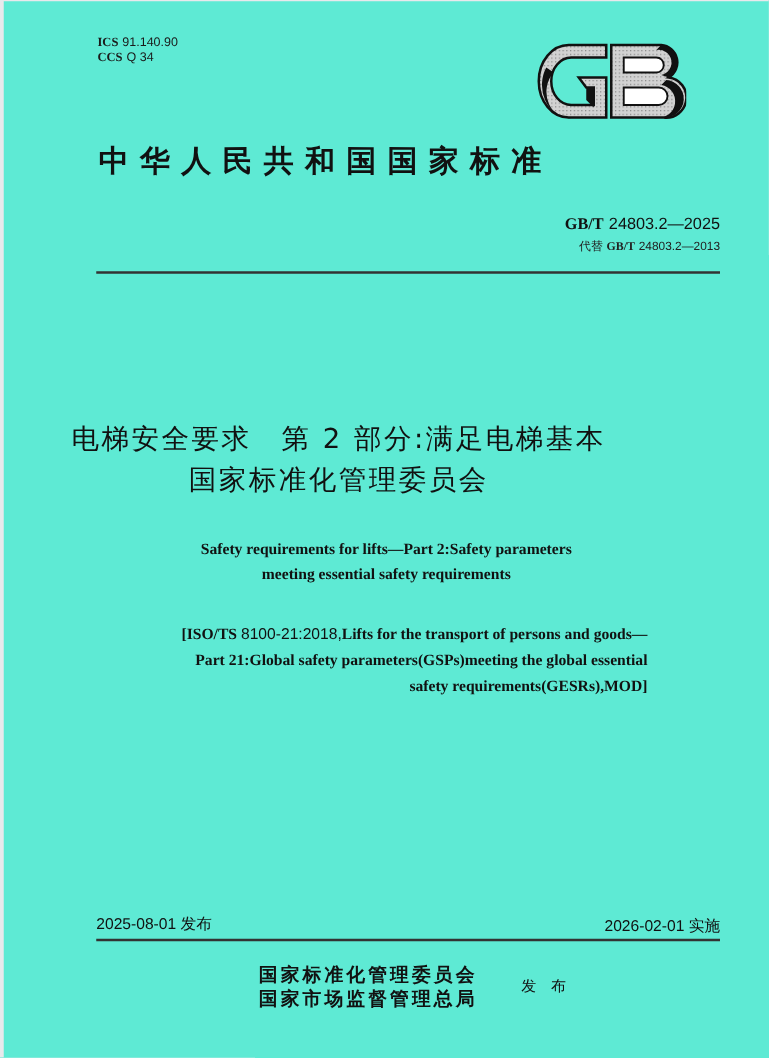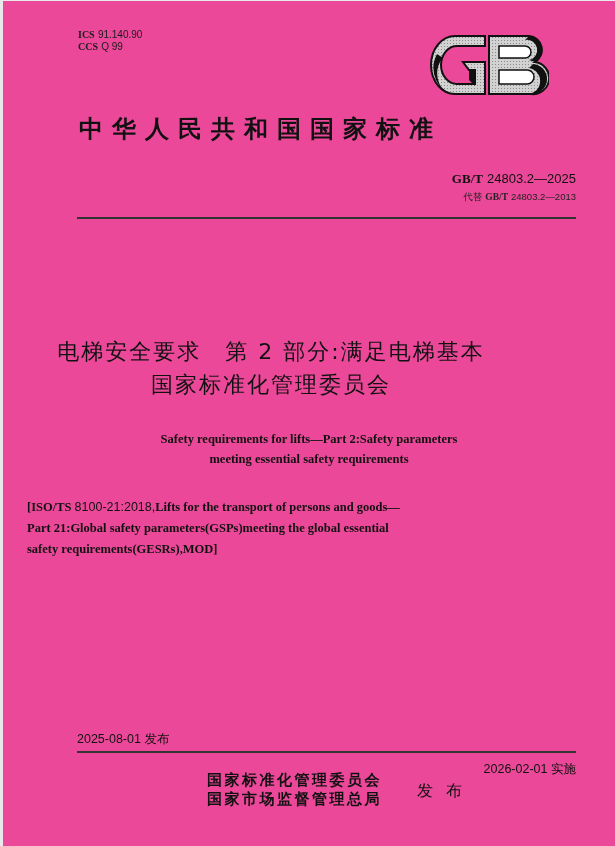"ICS 91.140.90" .page { background: #ec4899 -> #5eead4 }
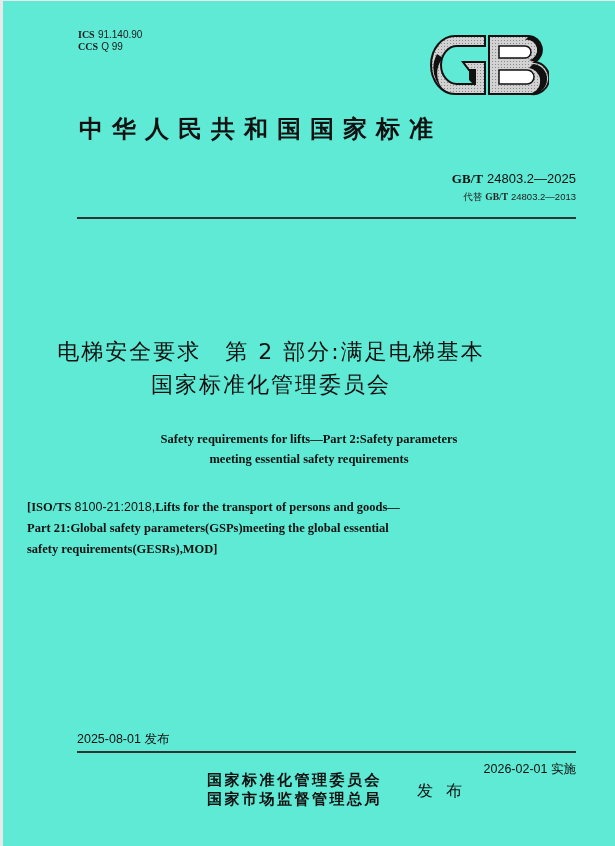"Q 99" span.num { text: 99 -> 34 }
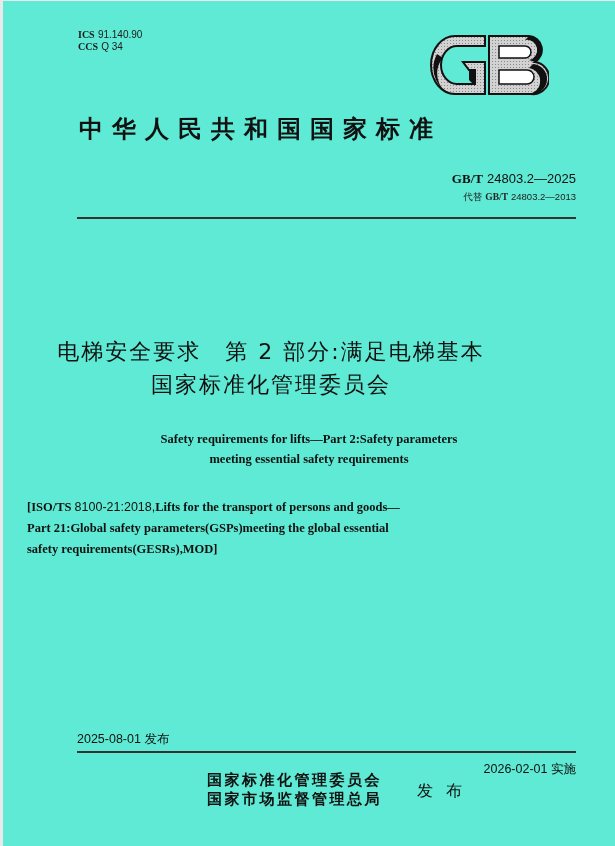"[ISO/TS 8100-21:2018,Lifts for the" .iso { margin-left: 24px -> none; text-align: left -> right }
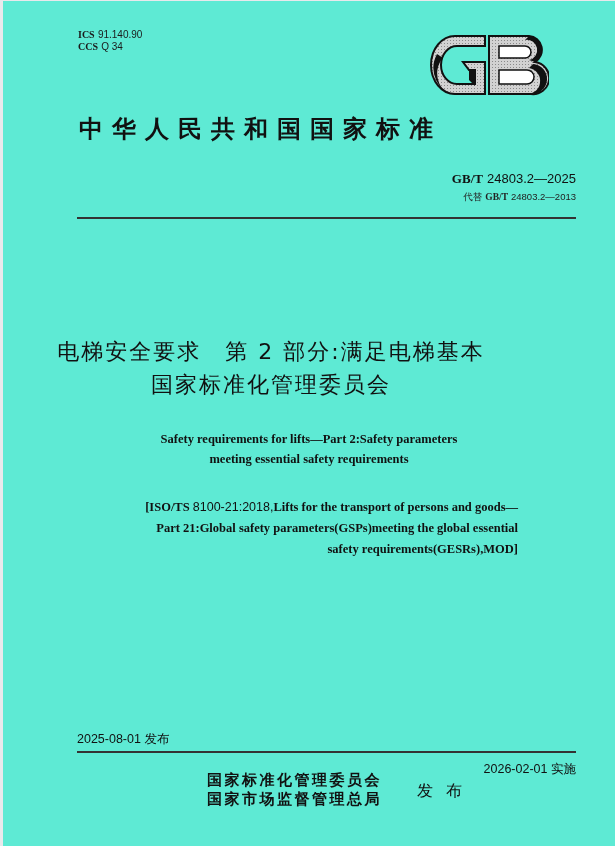"2026-02-01 实施" .date-right { top: 760px -> 732px }
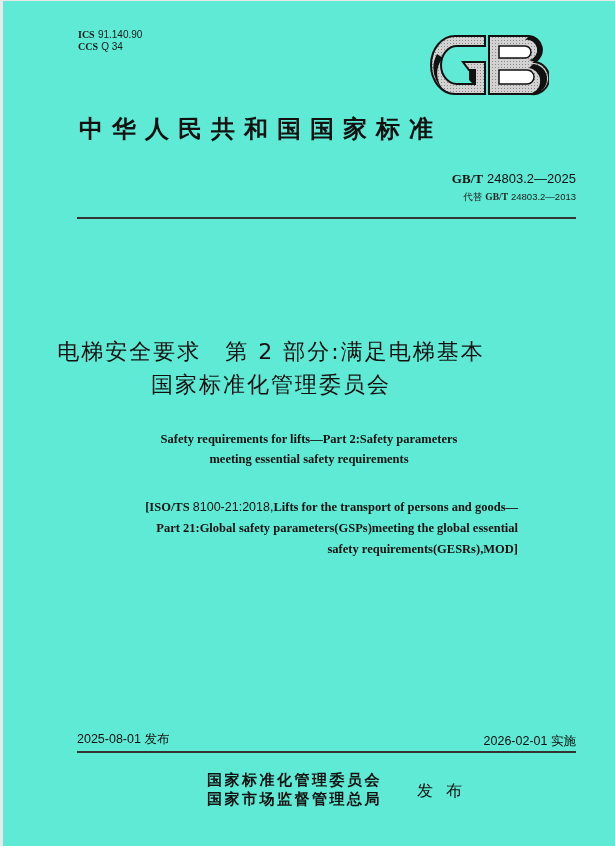"发 布" .issue-label { font-size: 16px -> 12px }
